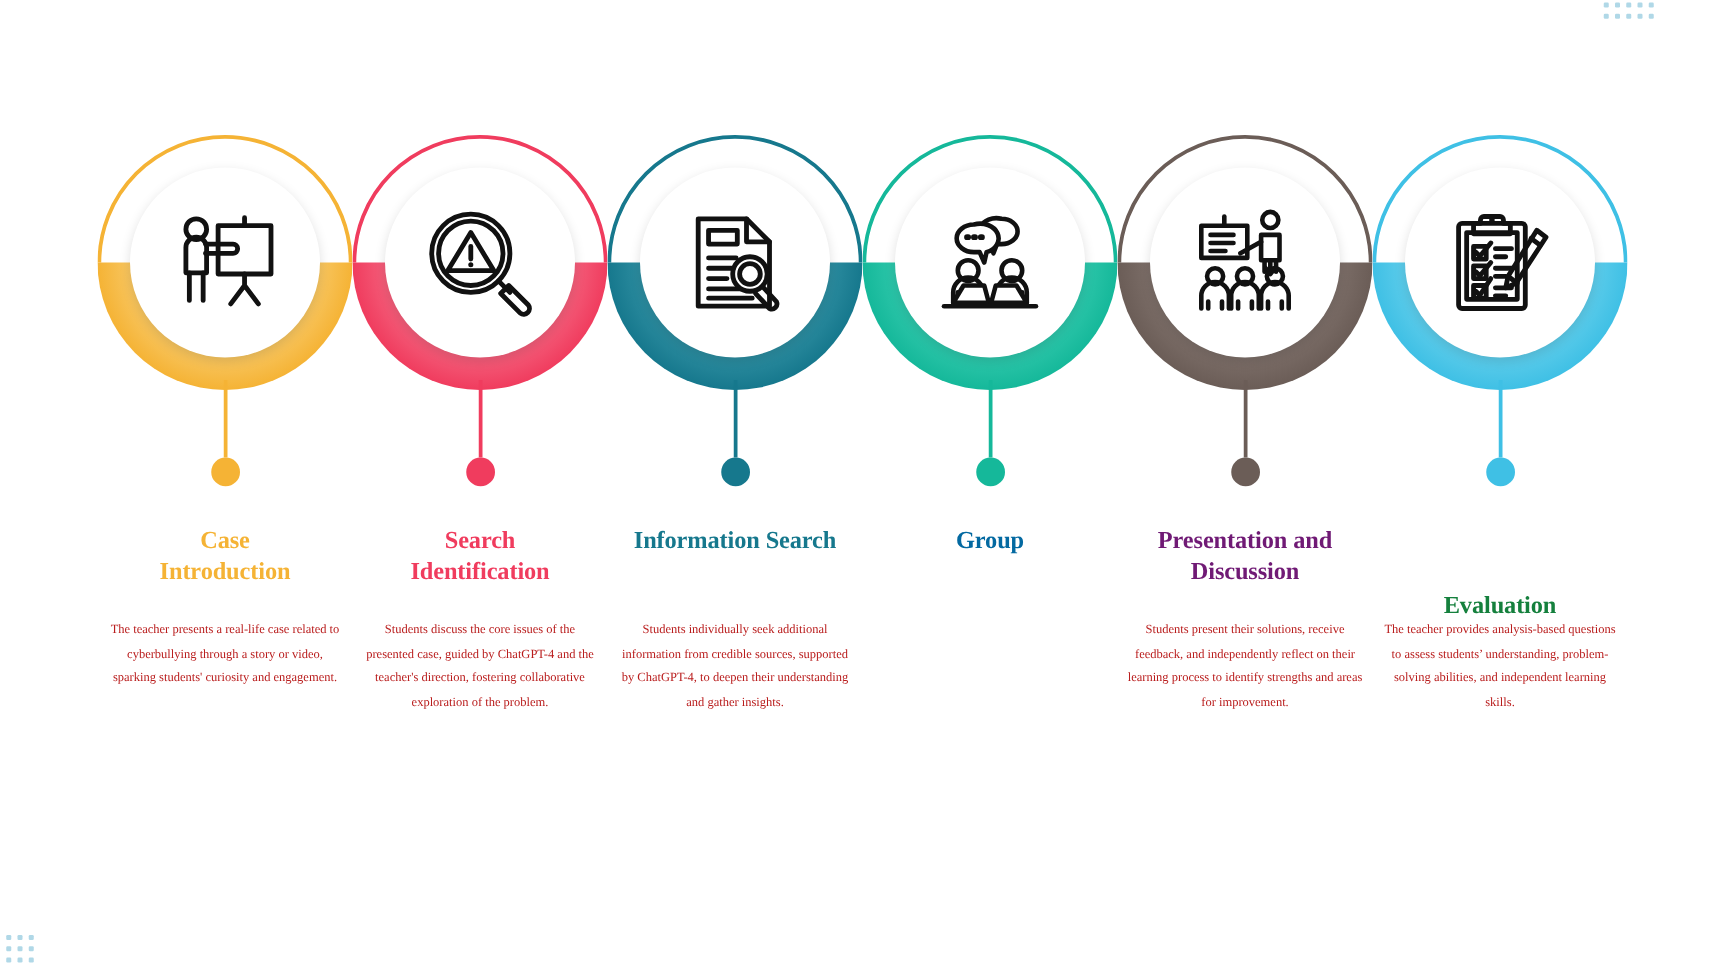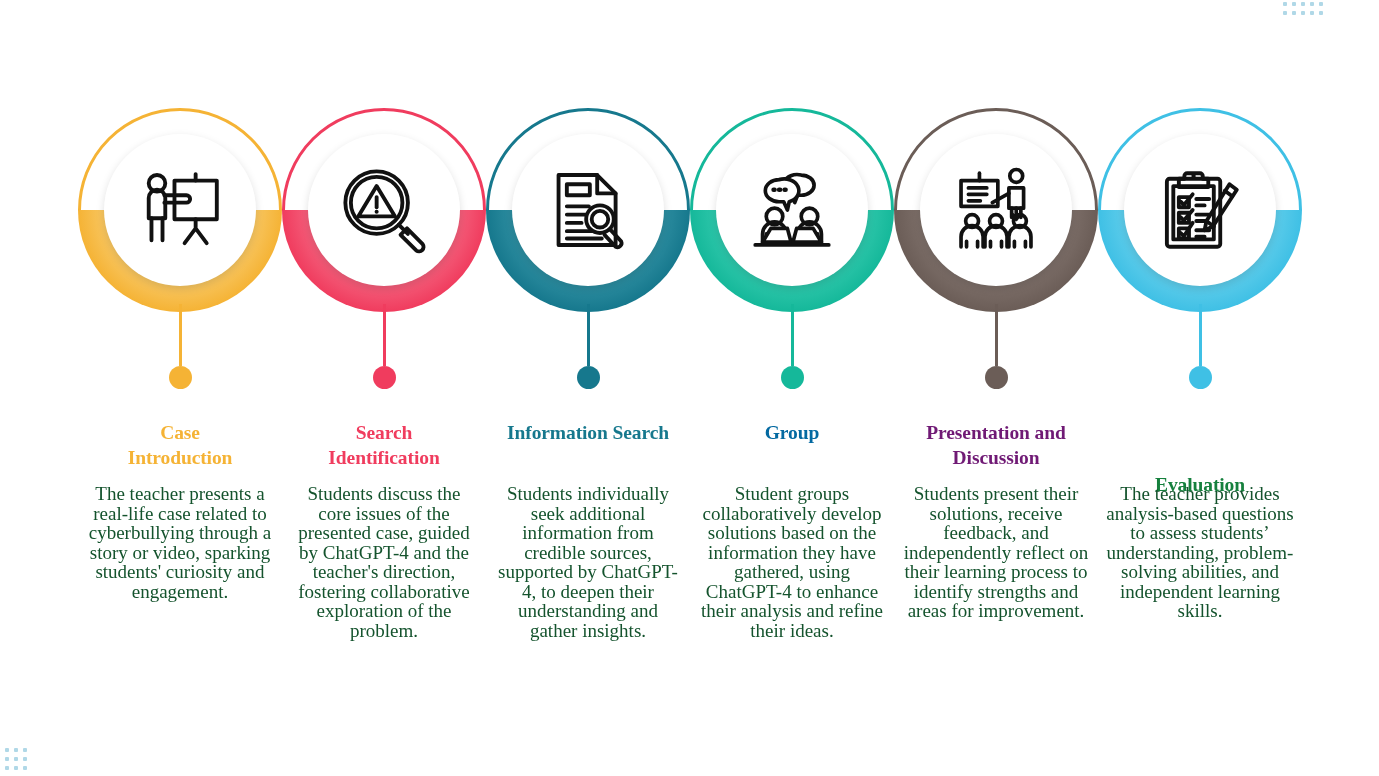"The teacher presents a real-life" .step-body { color: #14532d -> #b91c1c; font-size: 19px -> 10px; top: 484px -> 494px }
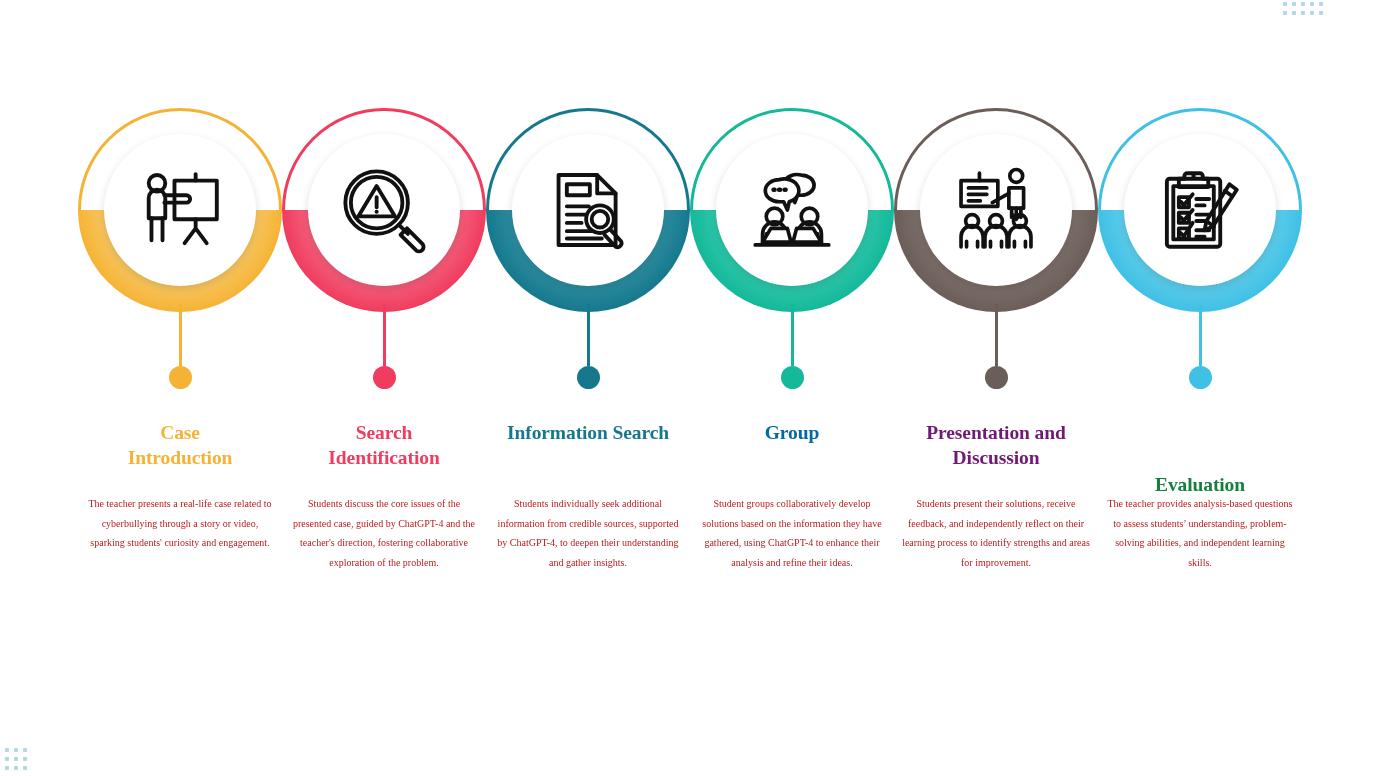"Student groups collaboratively develop" div.step-body { html: <div>Student groups collaboratively develop solutions based on the information they have gathered, using ChatGPT-4 to enhance their analysis and refine their ideas.</div> -> none }
